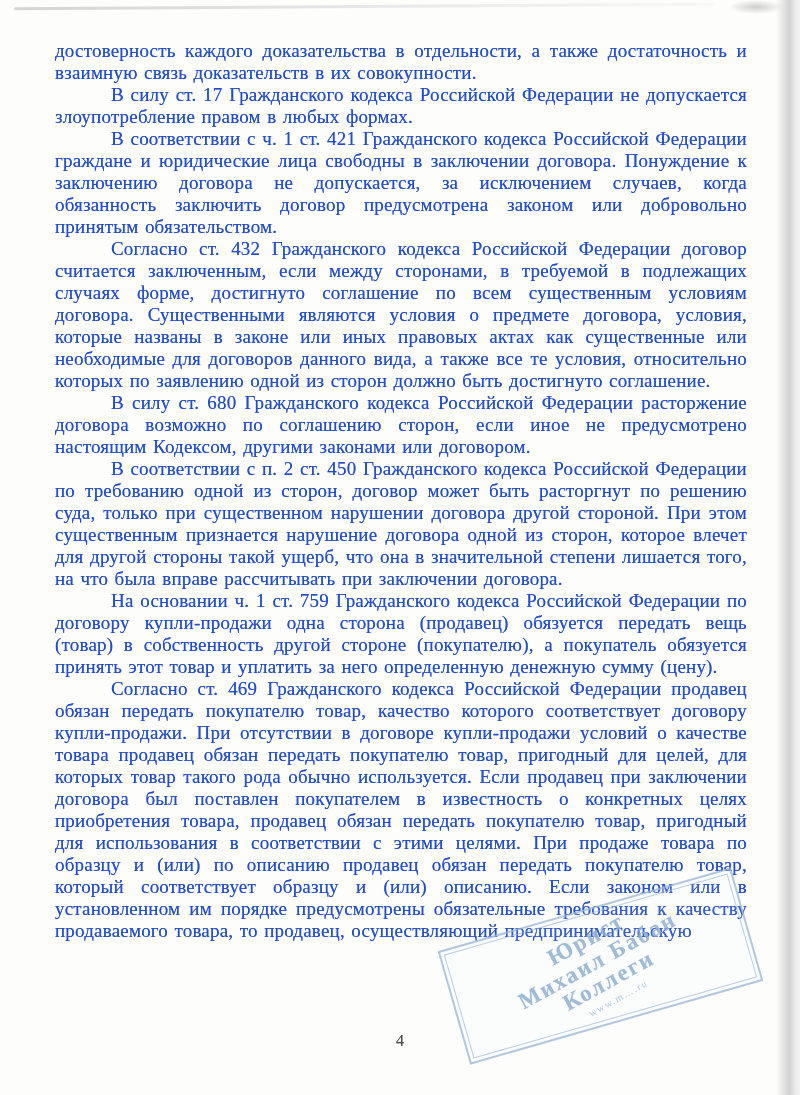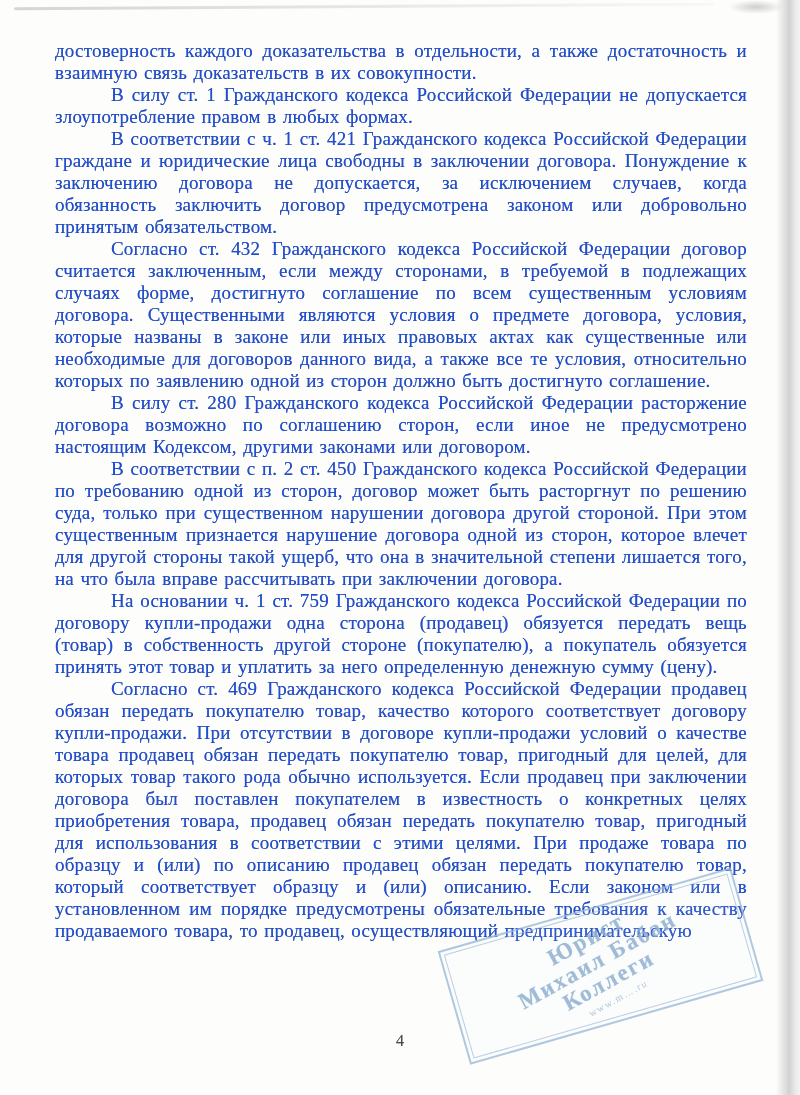"В силу ст. 1 Гражданского" p.para { text: 1 -> 17 }
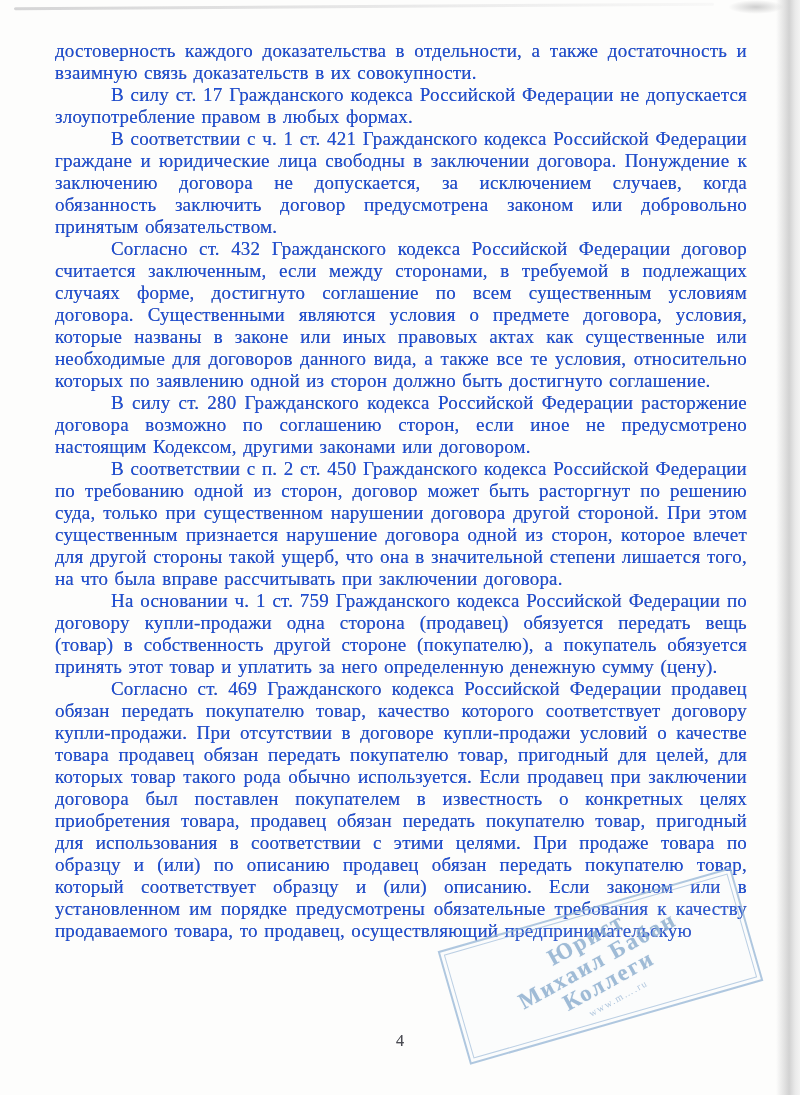"В силу ст. 280 Гражданского" p.para { text: 280 -> 680 }
